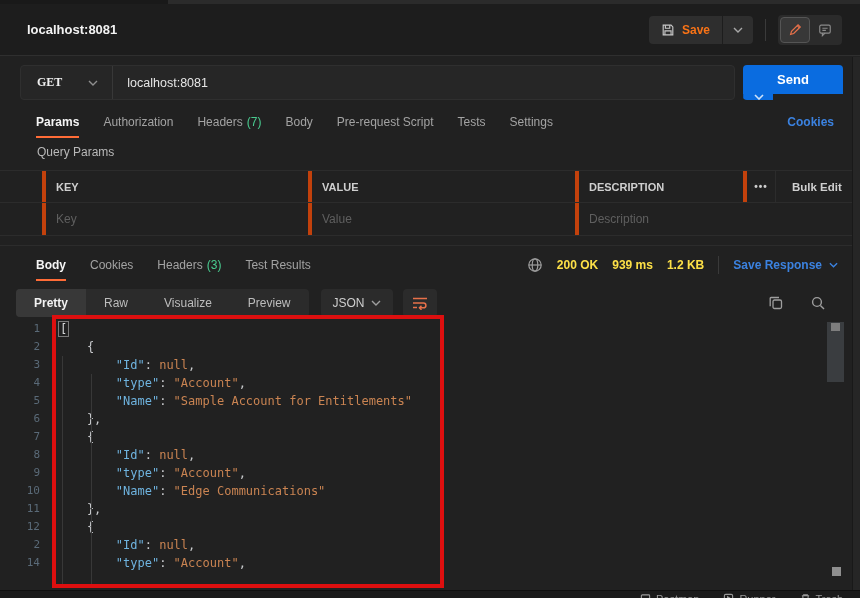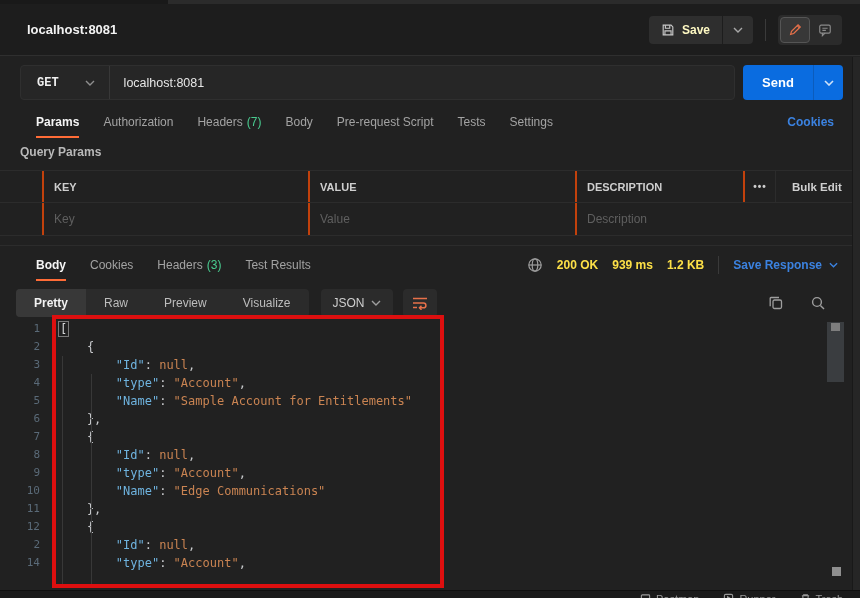"Save" .save-btn { color: #fef9c3 -> #f97316 }
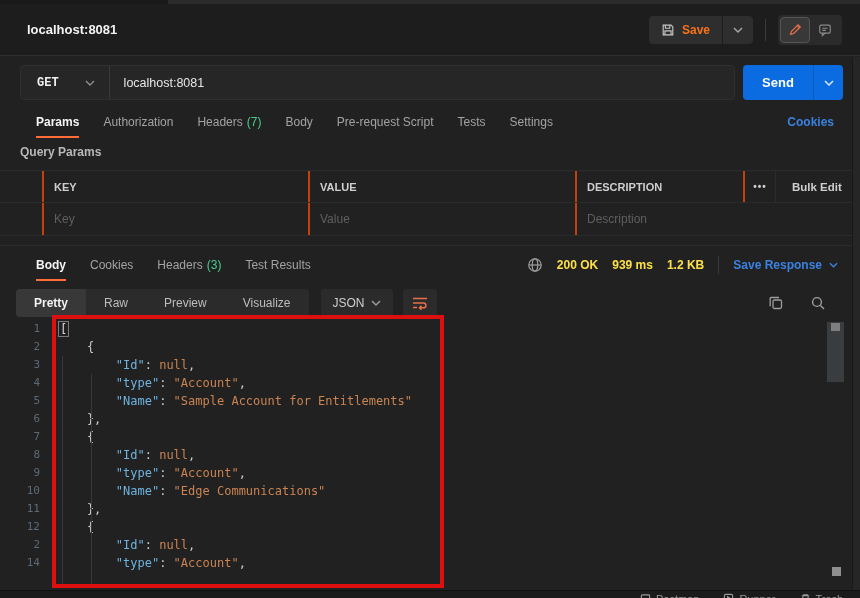"GET" .method { font-family: Liberation Mono, monospace -> Liberation Serif, serif }
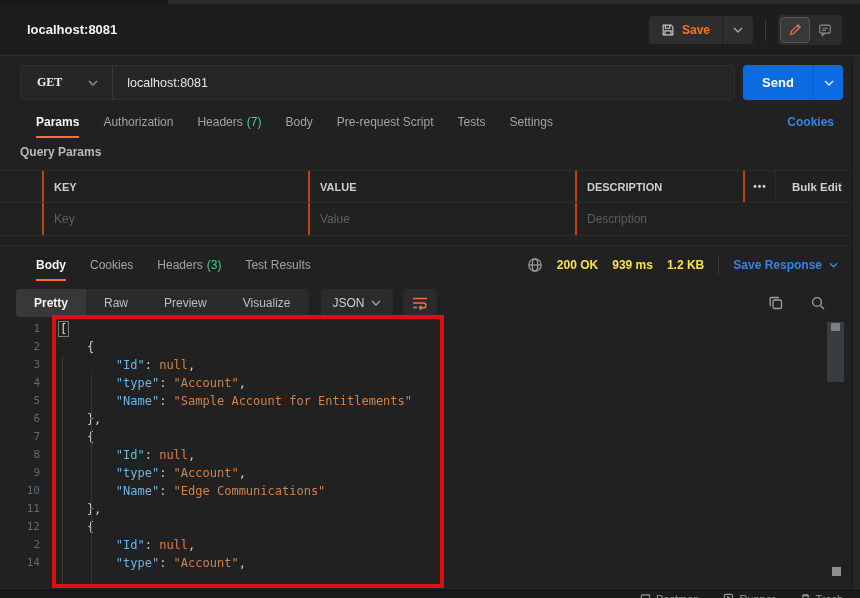"Send" .send { flex-direction: none -> column }
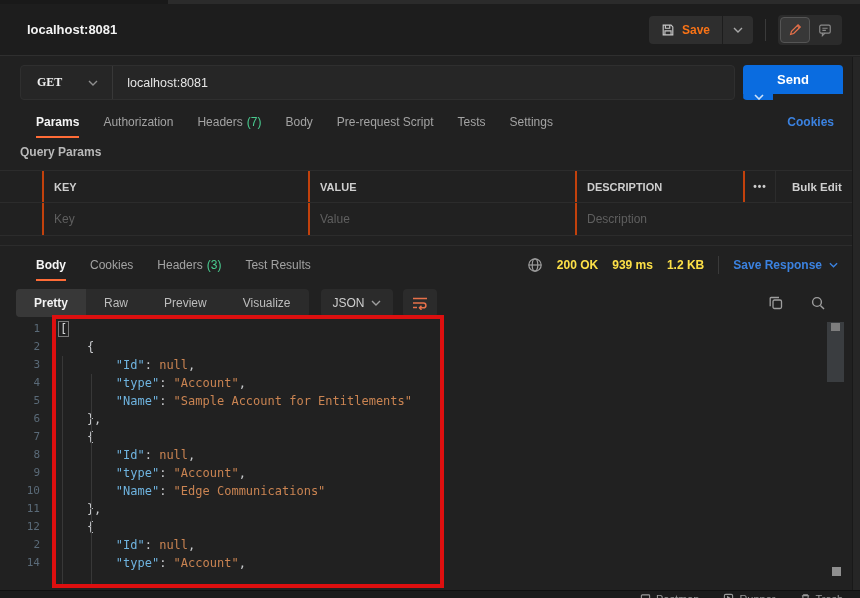"Query Params" .qp-title { font-weight: 700 -> 400; left: 20px -> 37px }
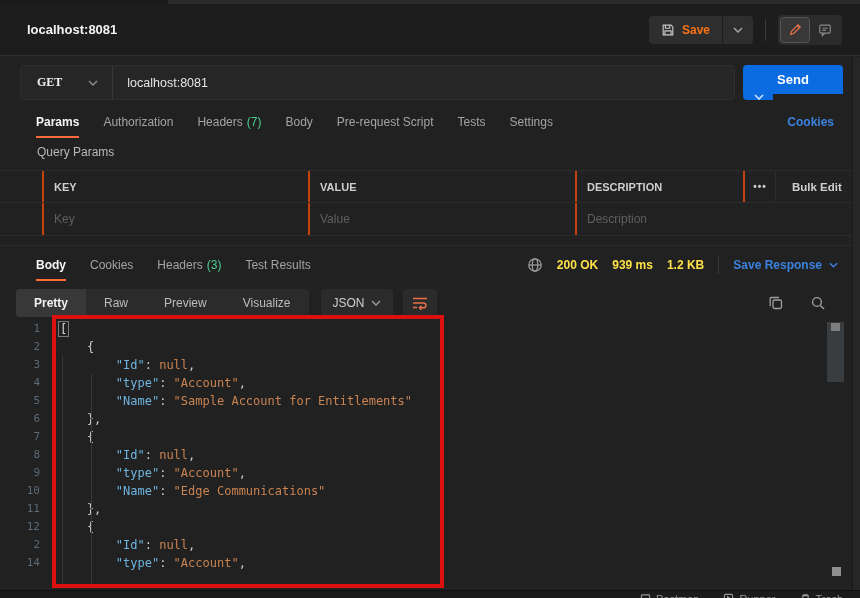"KEY" .pt-cell { border-left: 2px solid #c2410c -> 4px solid #c2410c }
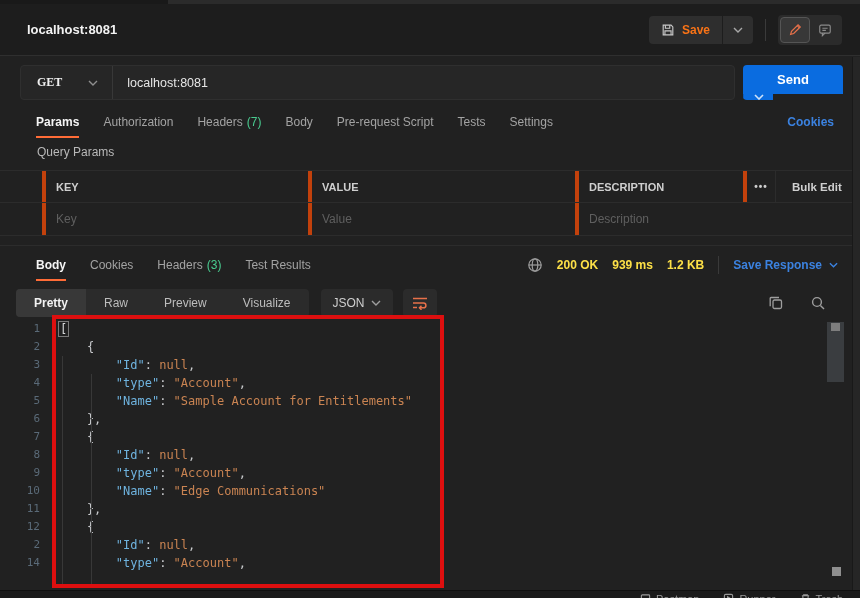"Preview" button.vtab { order: before "Visualize" -> after "Visualize" }
